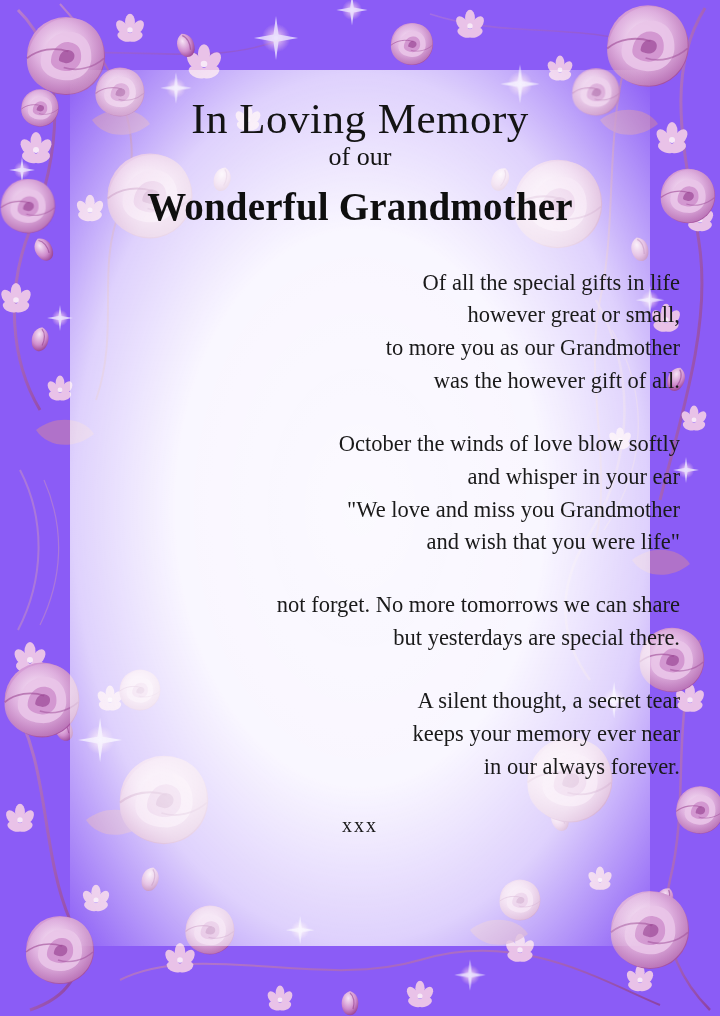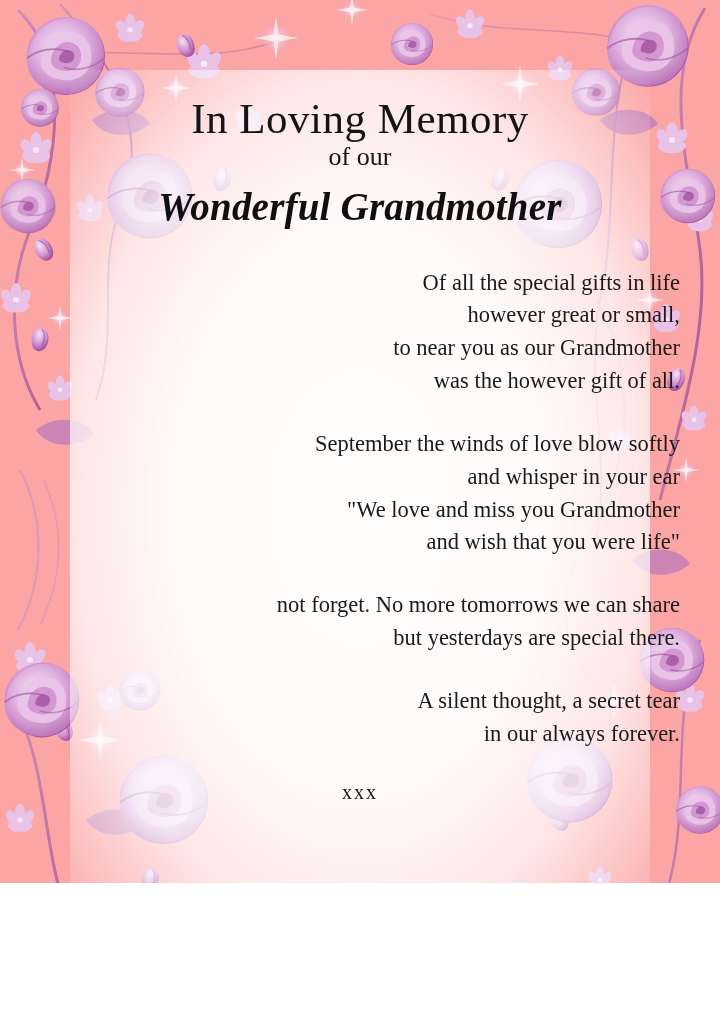"In Loving Memory" #card { background: #fca5a5 -> #8b5cf6; height: 883px -> 1016px }
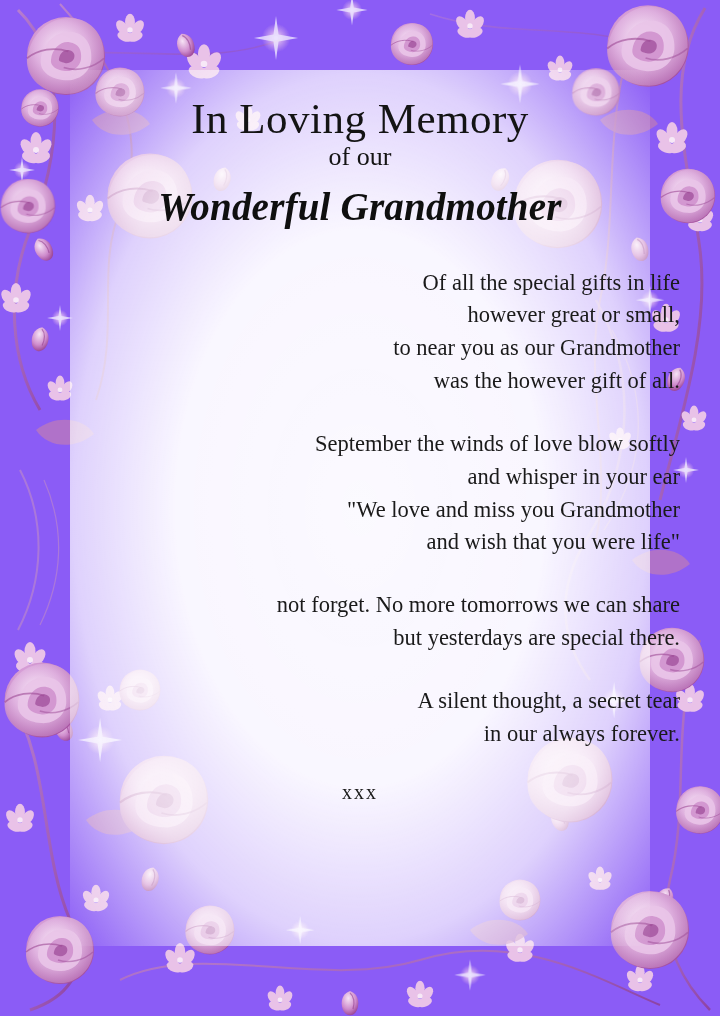"Wonderful Grandmother" #dedication { font-style: italic -> none }
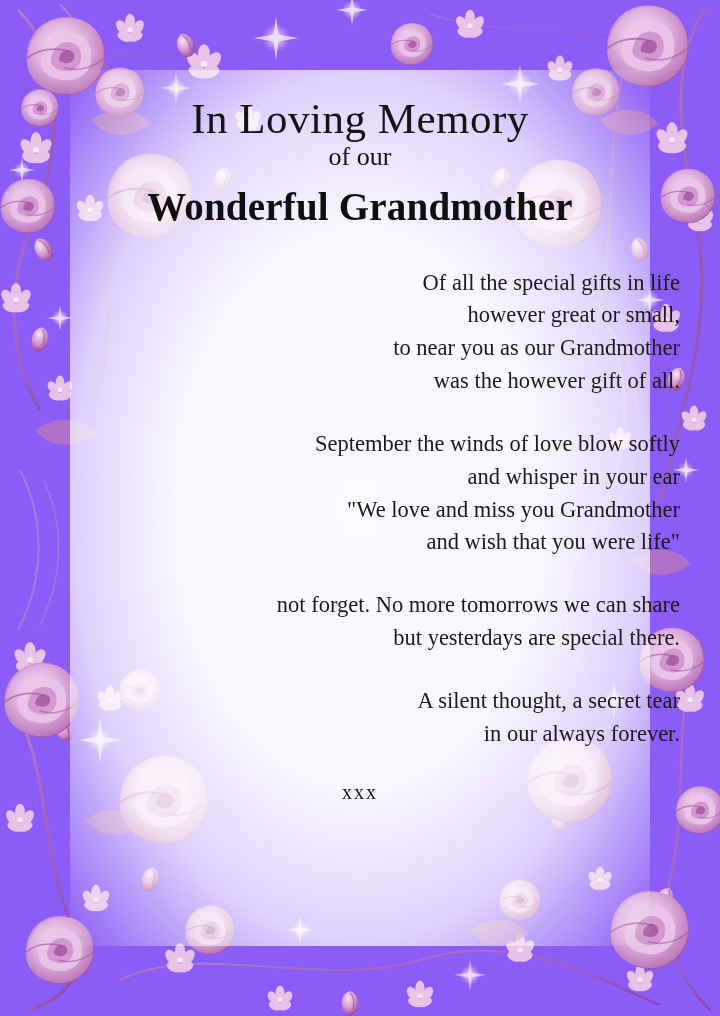"to near you as our" span.line { text: near -> more }
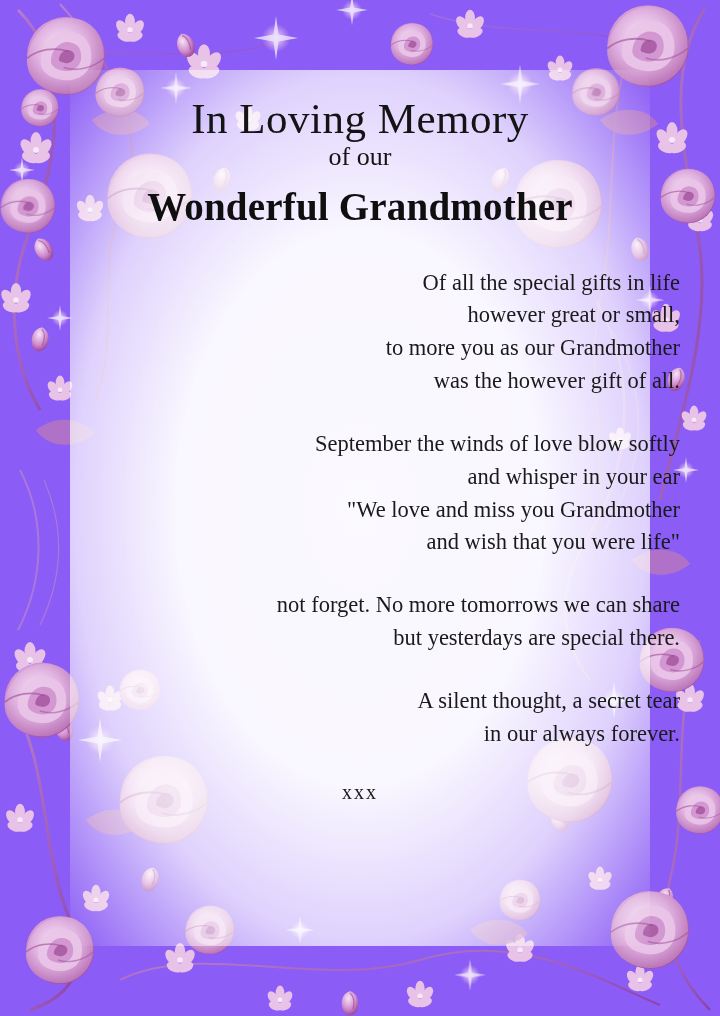"September the winds of love" span.line { text: September -> October }
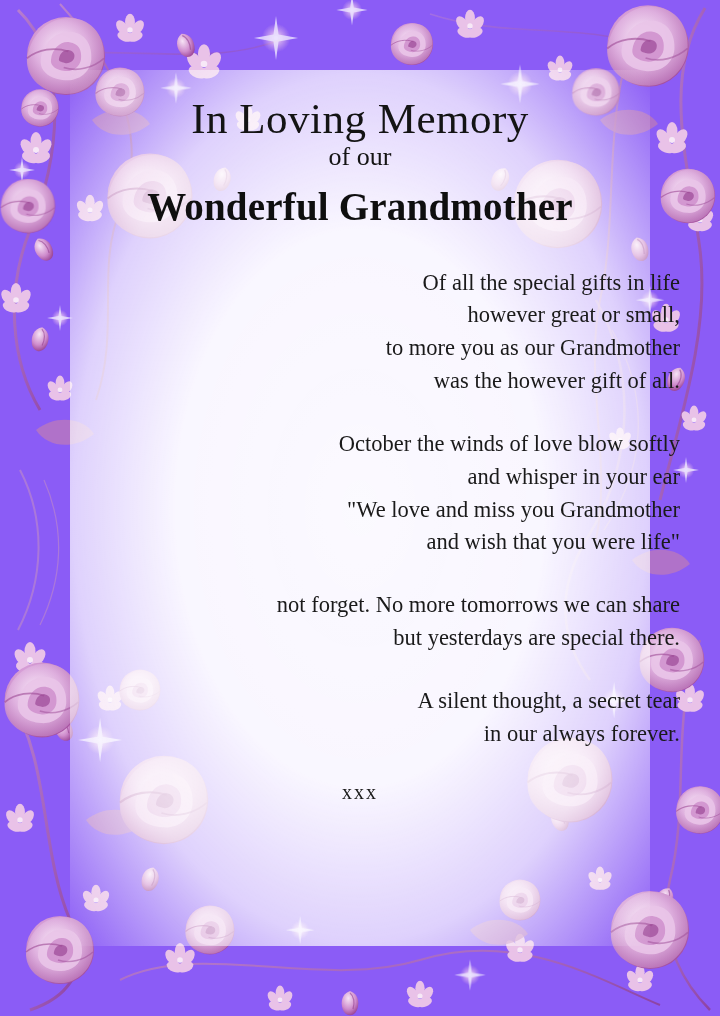"keeps your memory ever near" span.line { html: none -> <span>keeps your memory ever near</span> }
